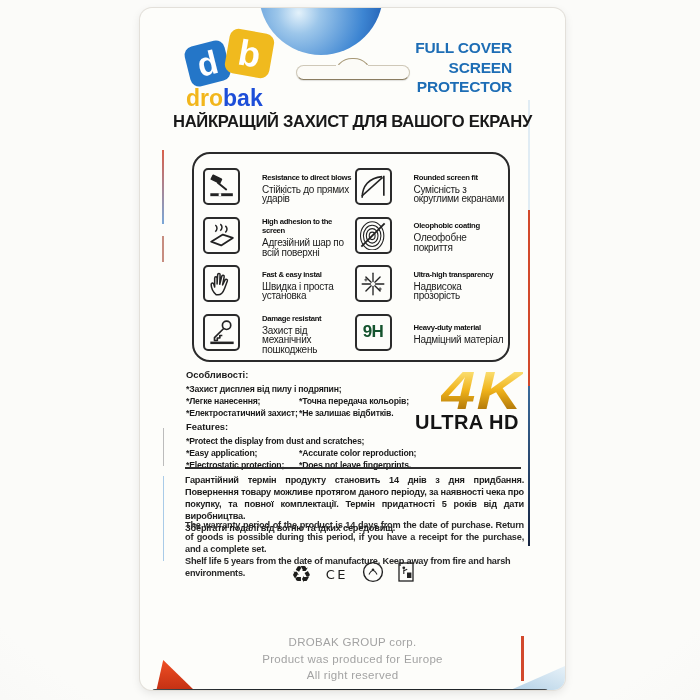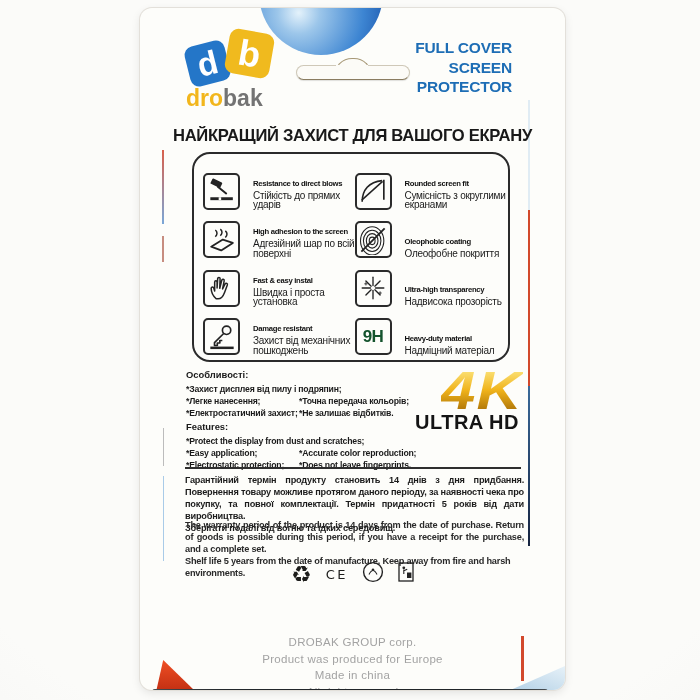"bak" .wordmark .bak { color: #737373 -> #1d4ed8 }
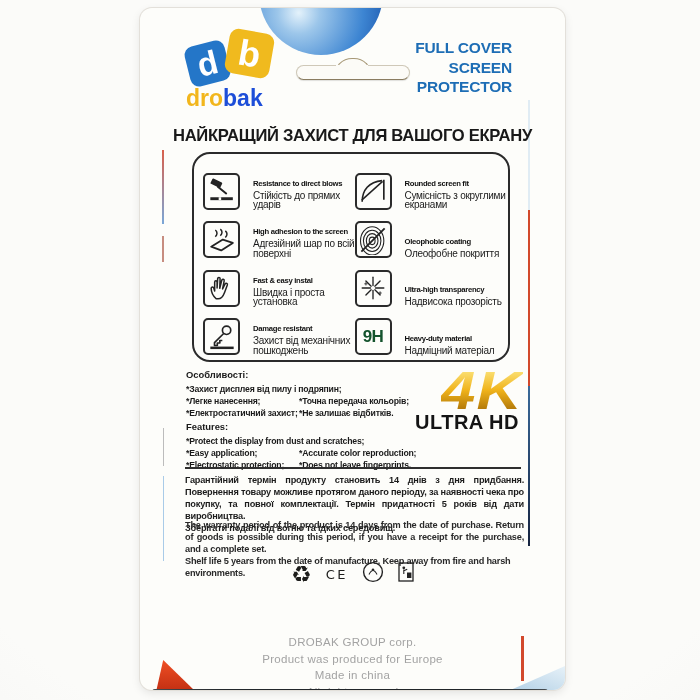"НАЙКРАЩИЙ ЗАХИСТ ДЛЯ ВАШОГО ЕКРАНУ" .headline { top: 118px -> 104px }
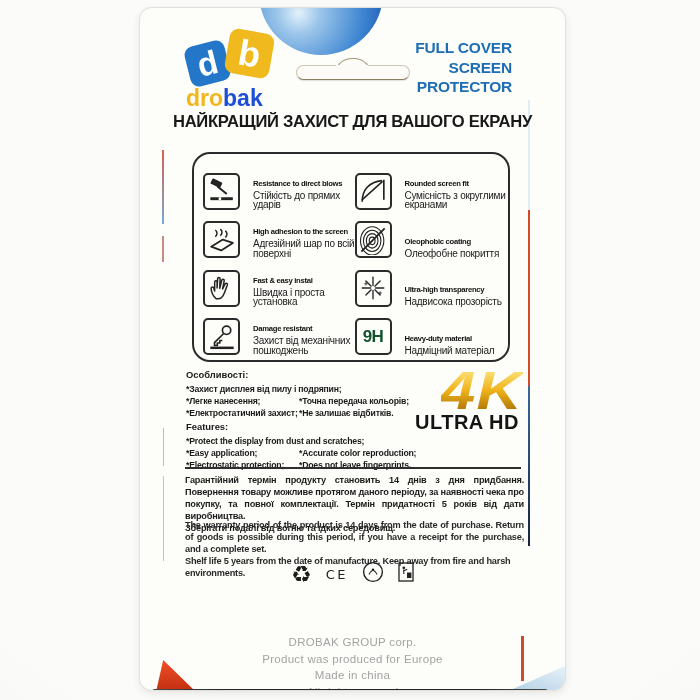"Resistance to direct blows" .cell { align-items: flex-end -> center; gap: 13px -> 22px }
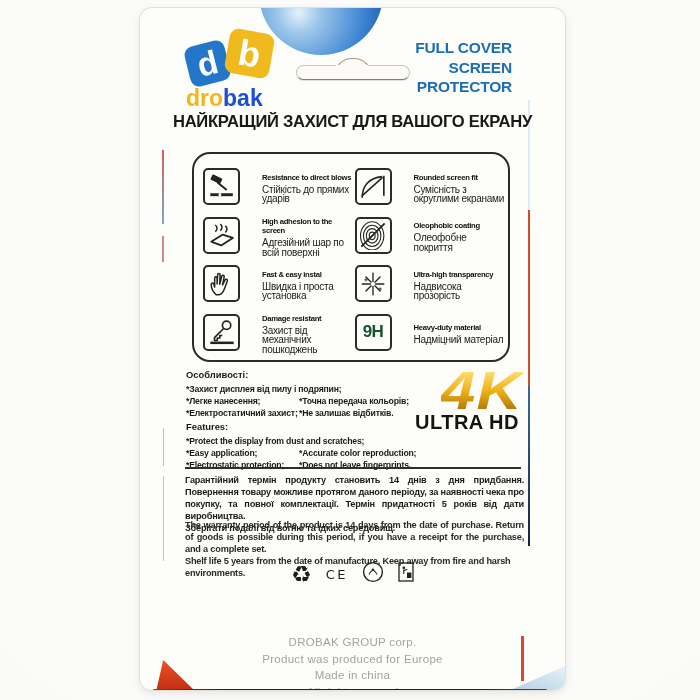"Made in china" div { html: <div>Made in china</div> -> none }
